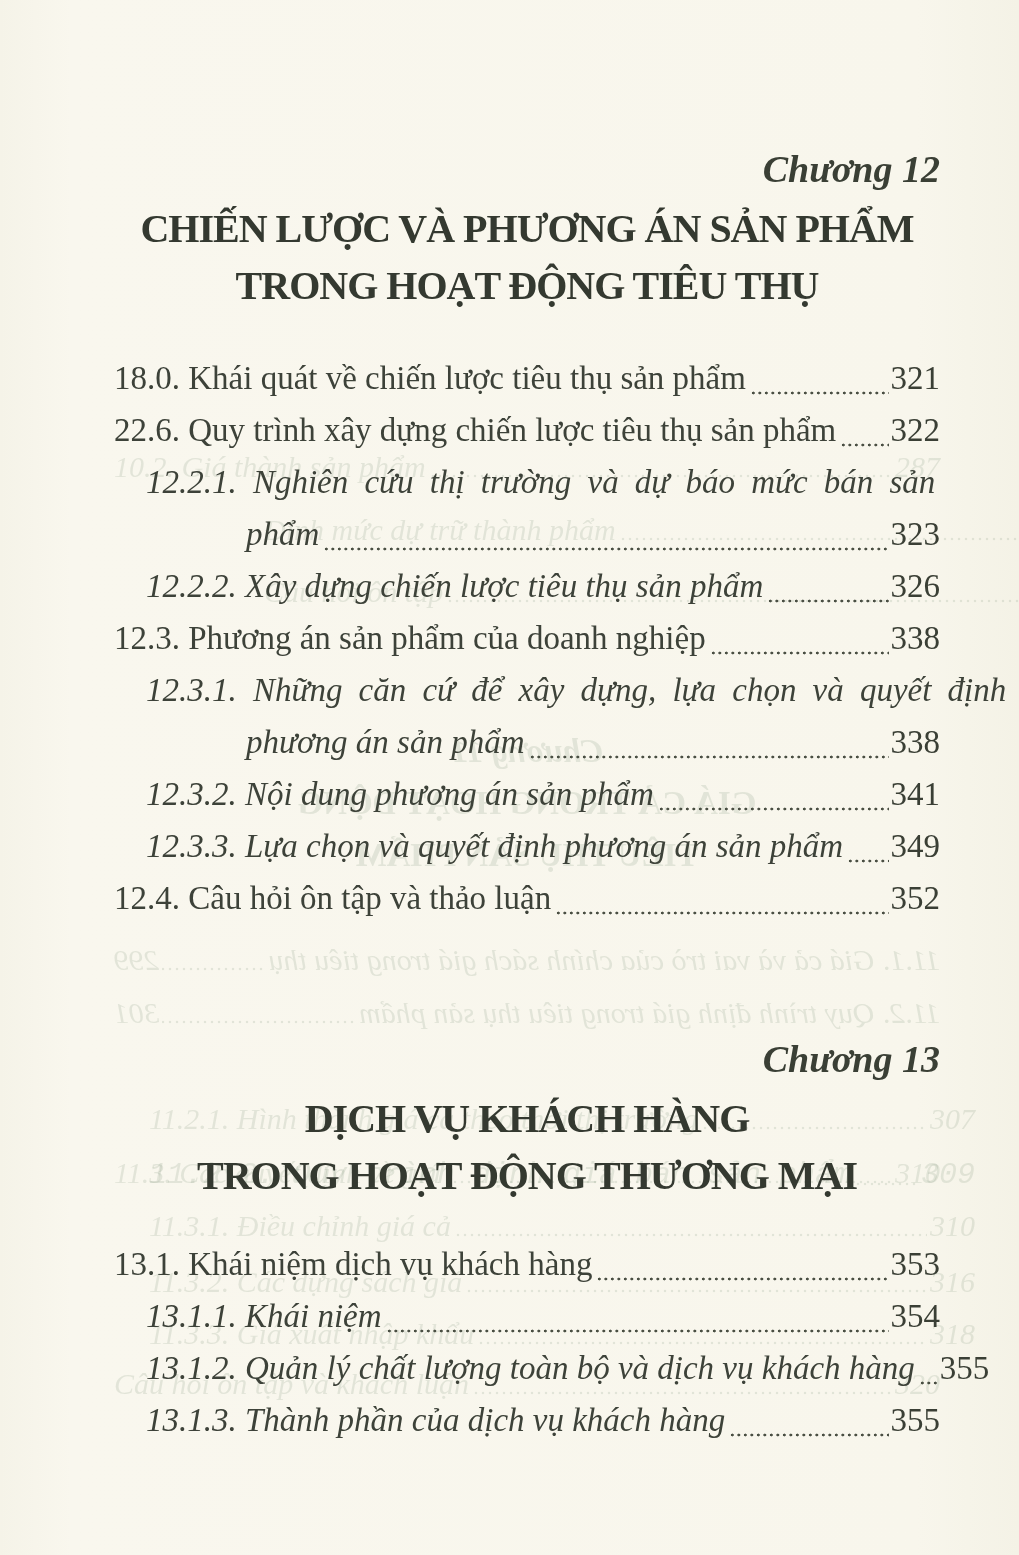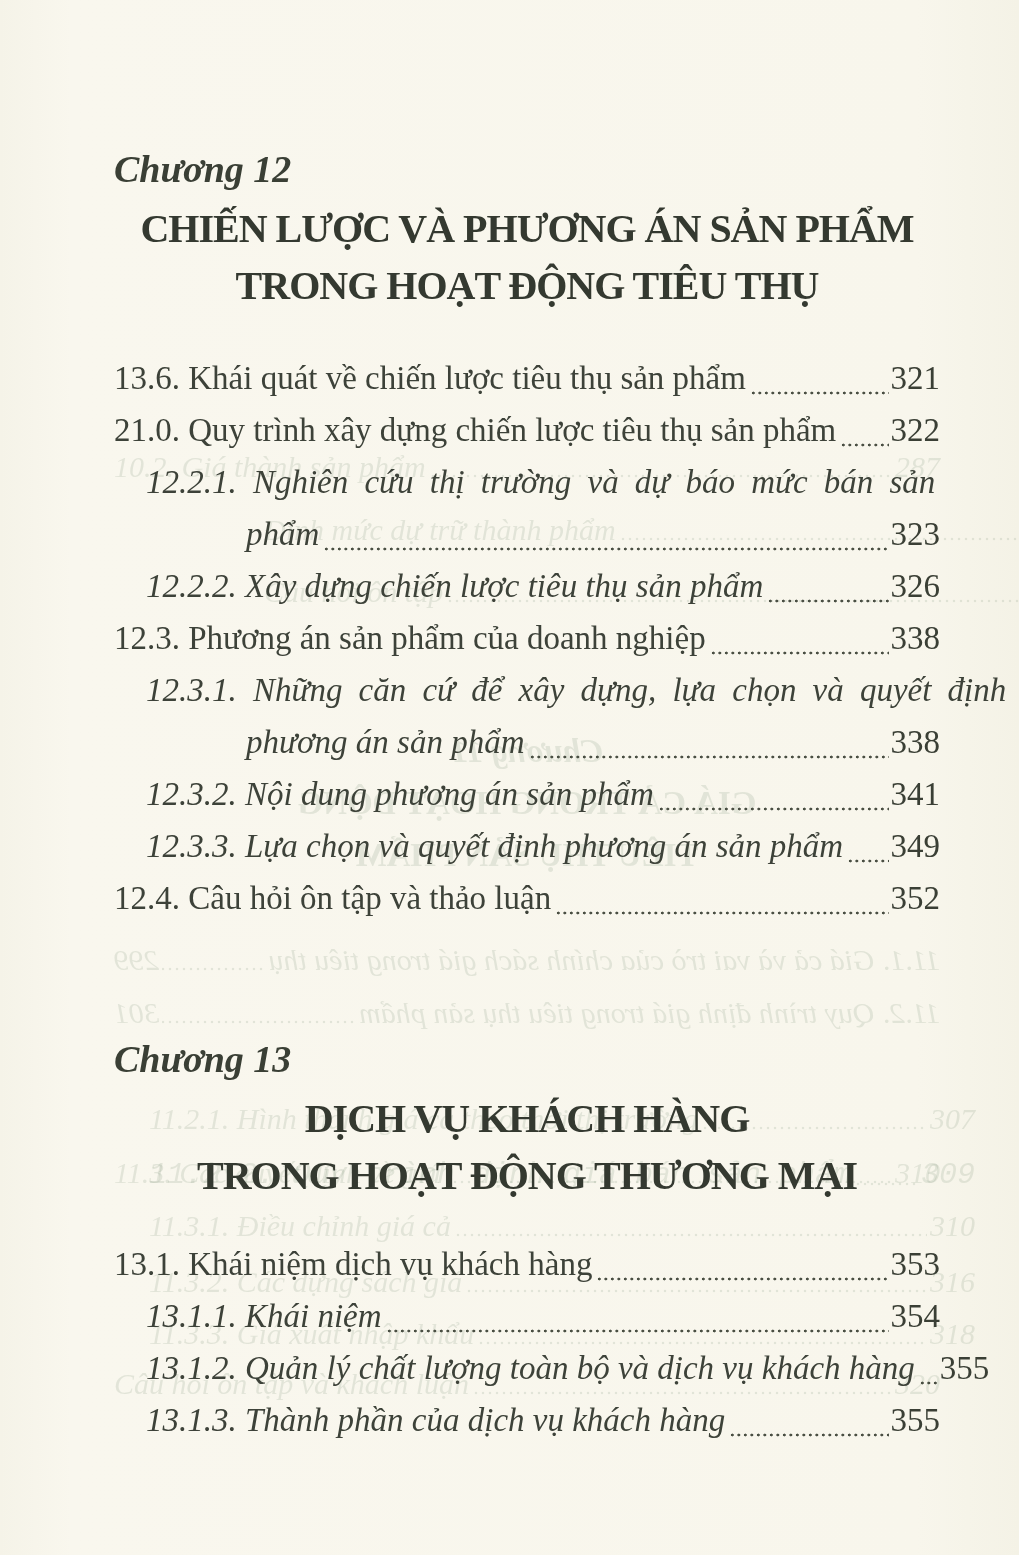"Chương 12" .chapter-label { text-align: left -> right }
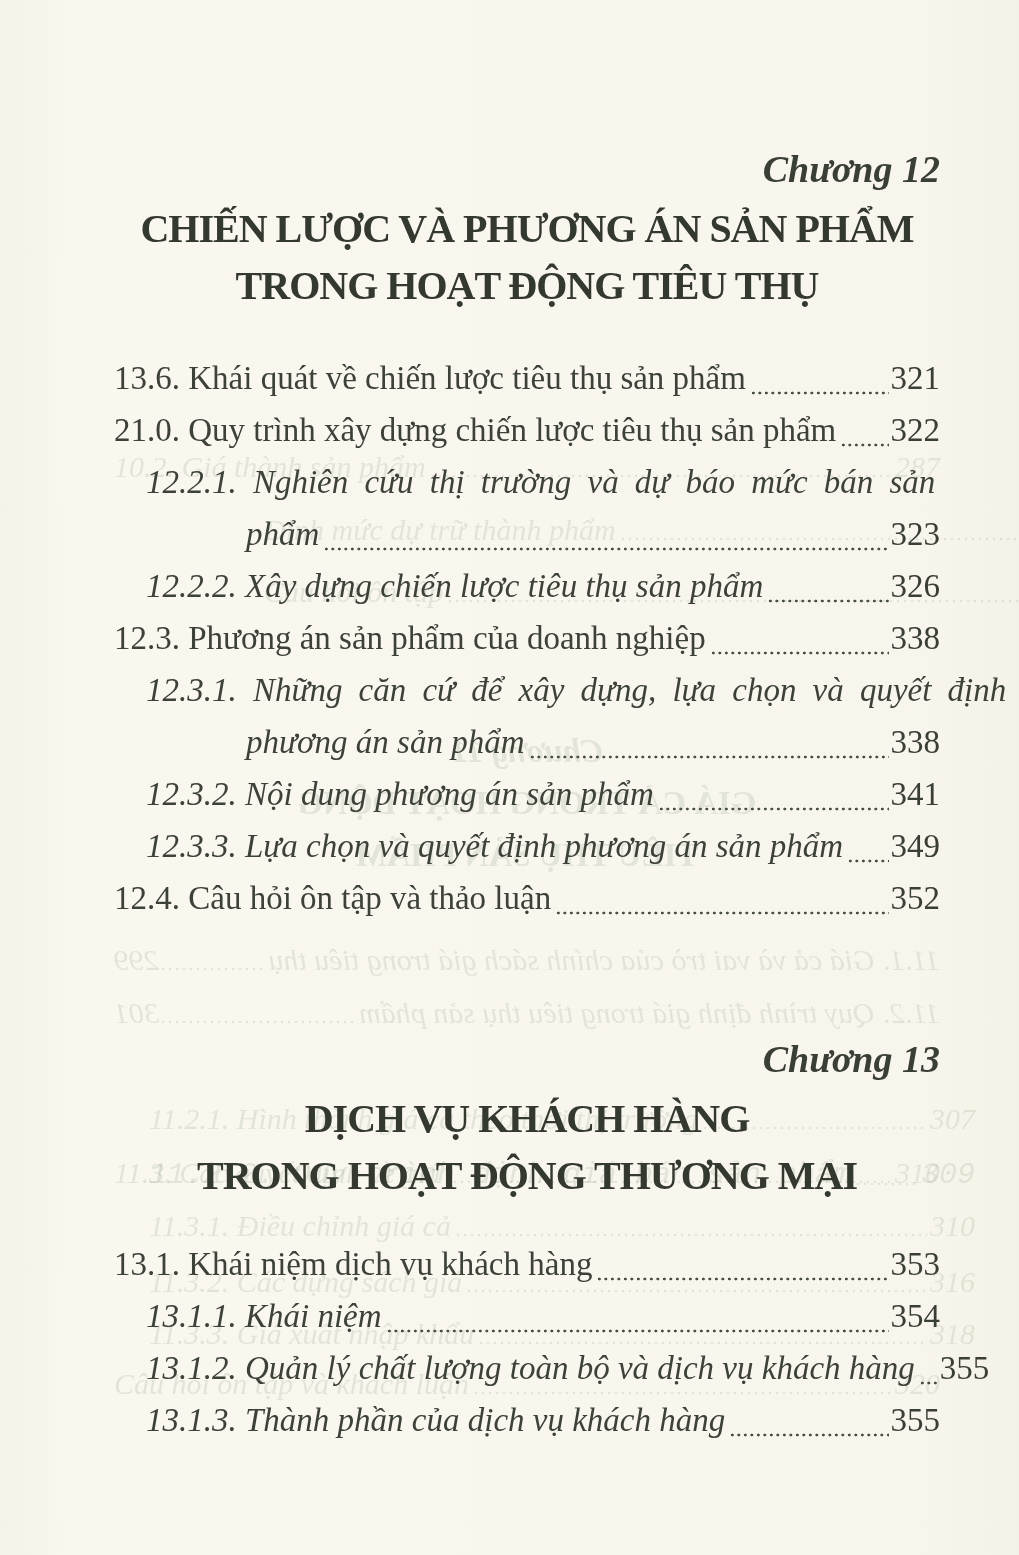"13.6. Khái quát về chiến" span.txt { text: 13.6 -> 18.0 }
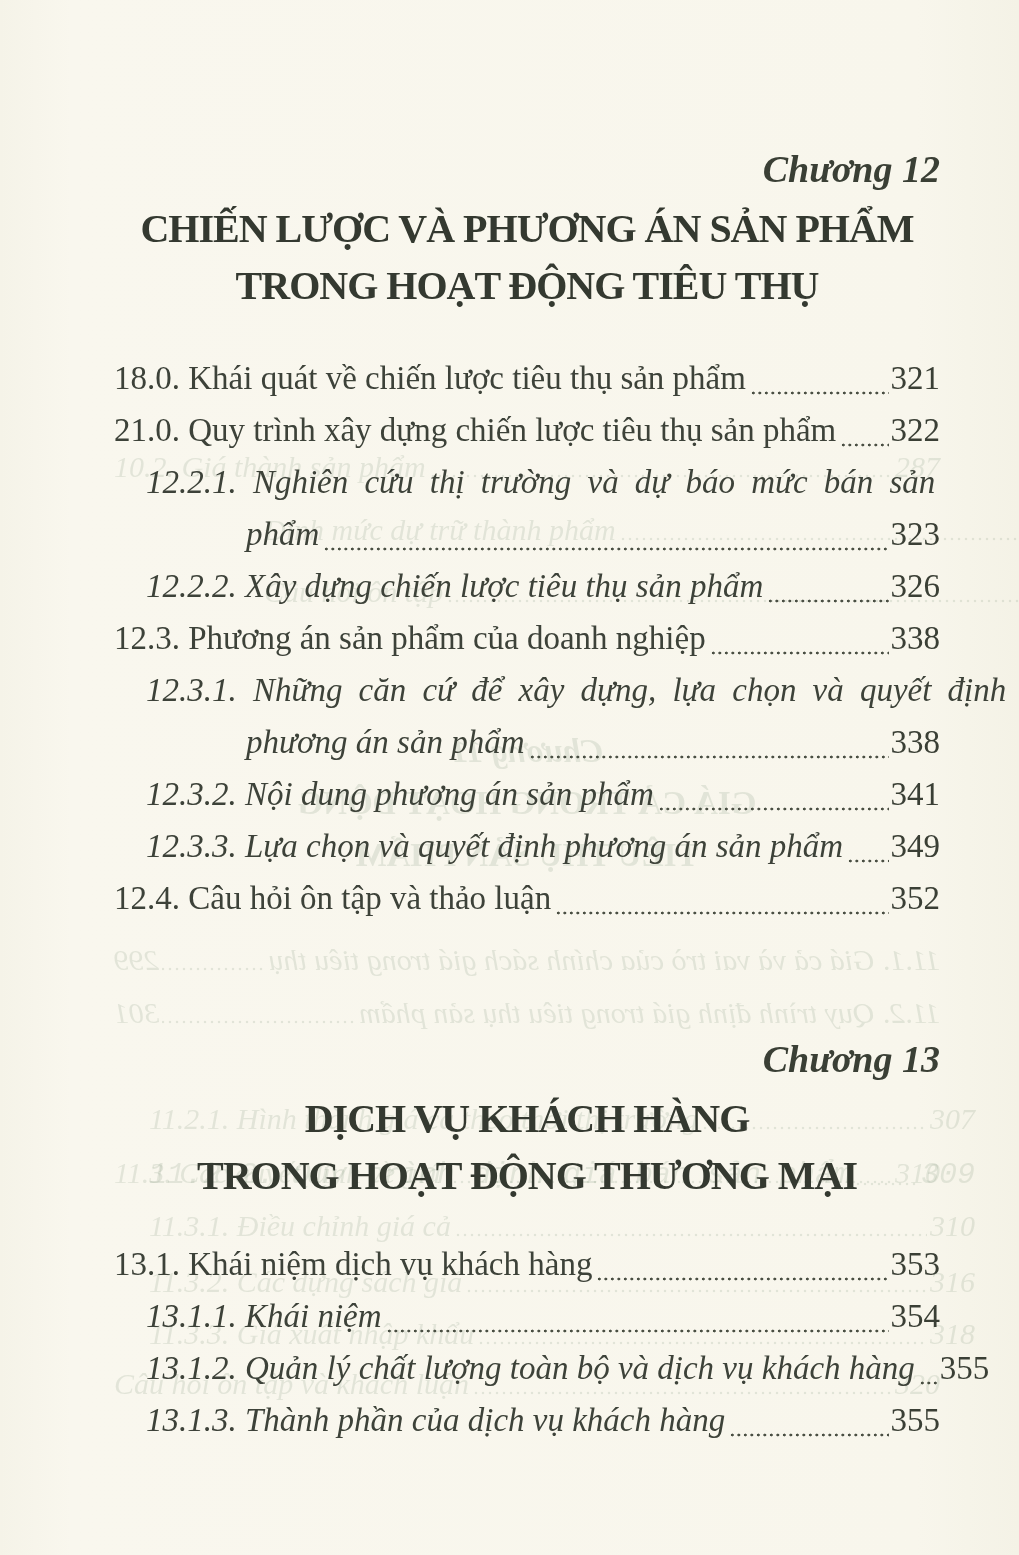"21.0. Quy trình xây dựng" span.txt { text: 21.0 -> 22.6 }
